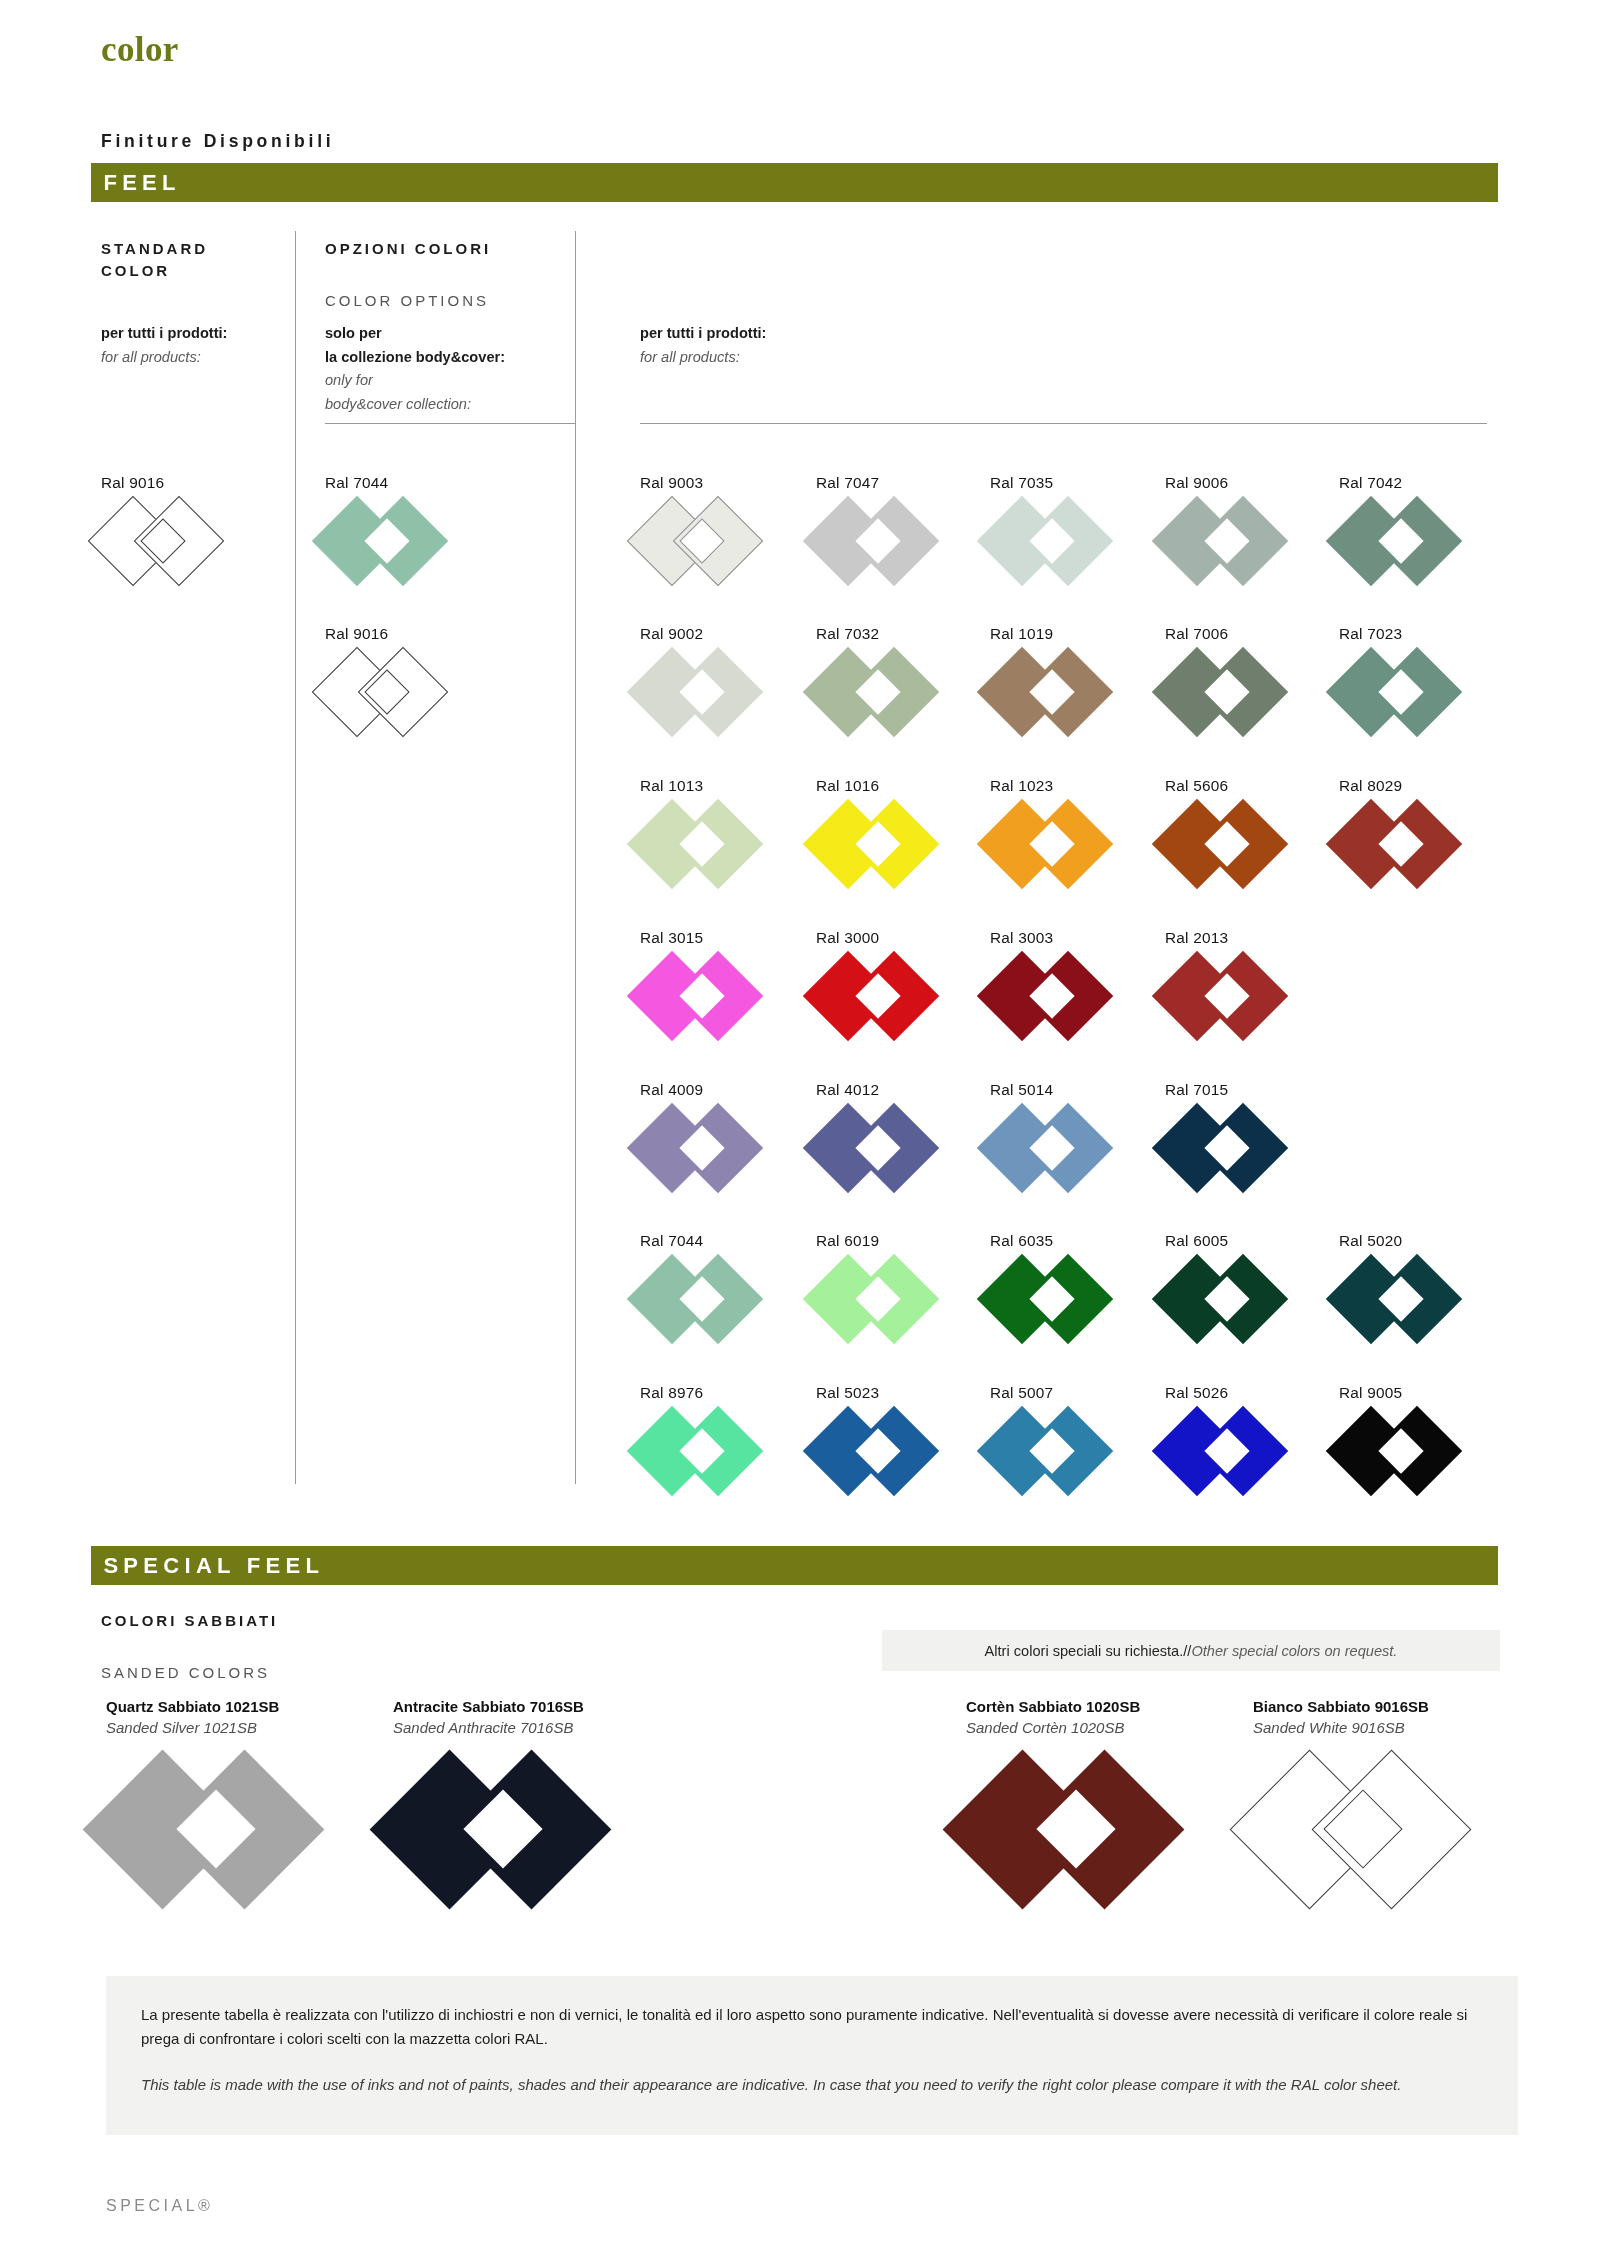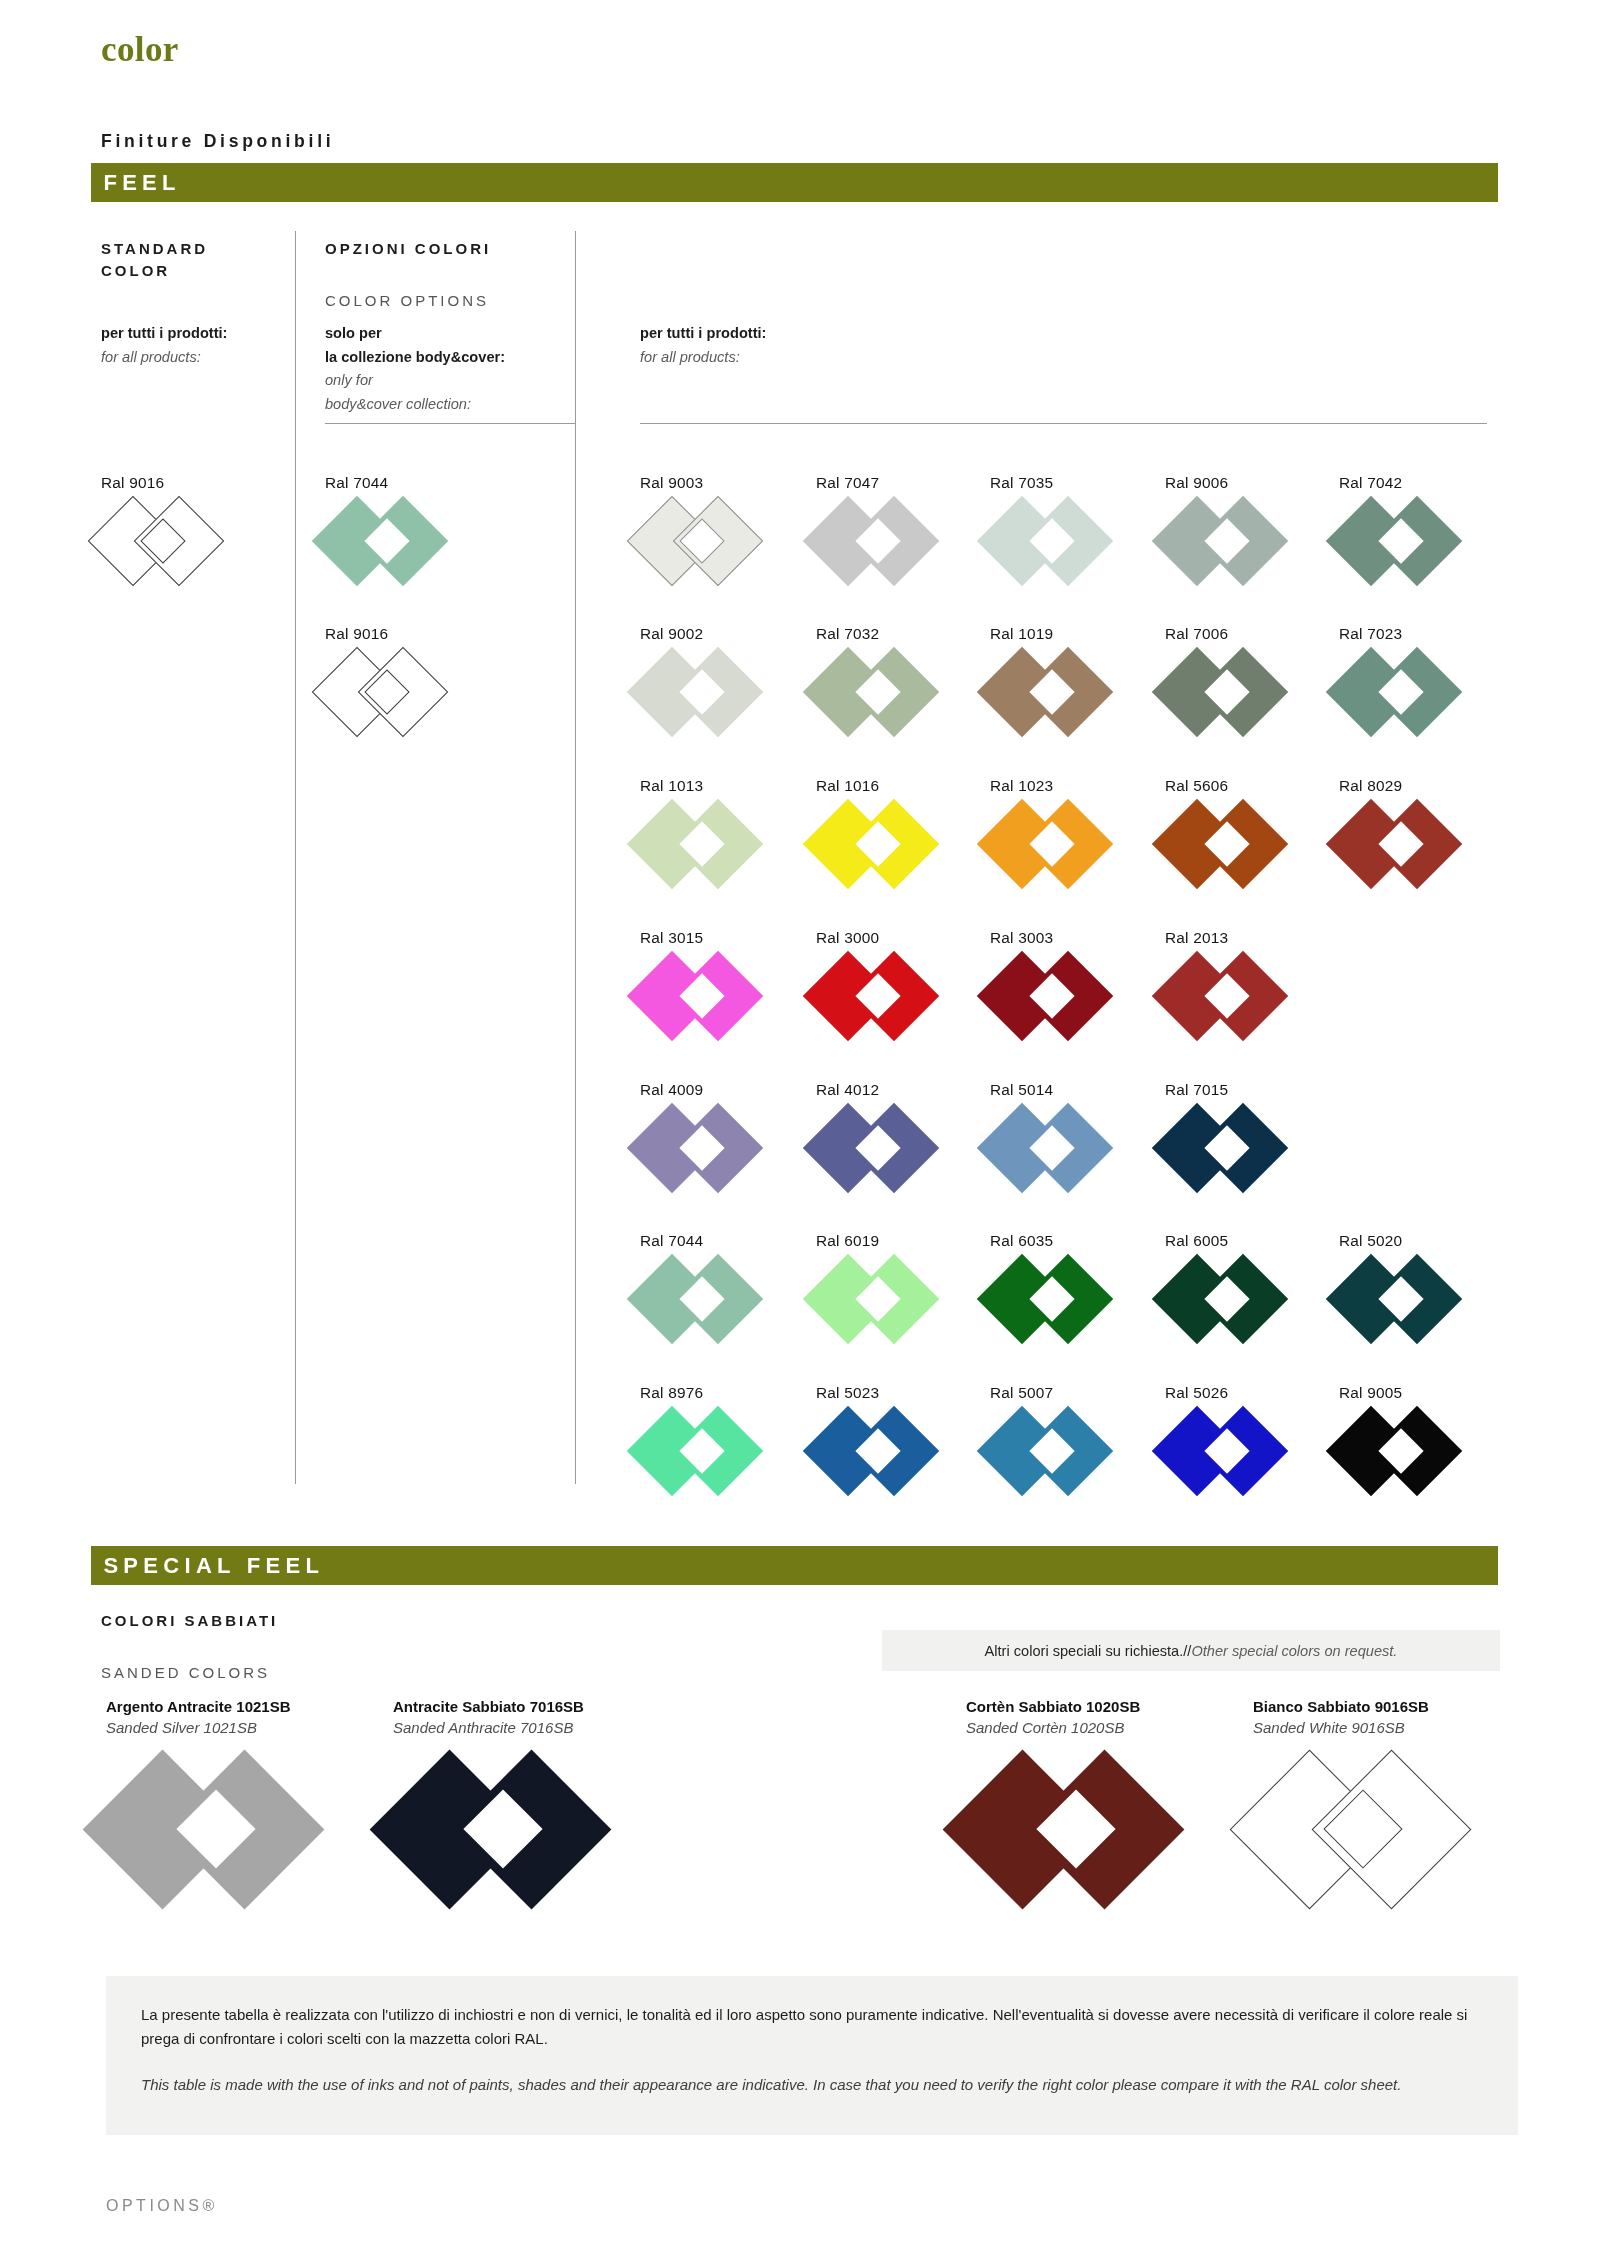"Argento Antracite 1021SB" div.lbl-it { text: Argento Antracite -> Quartz Sabbiato }
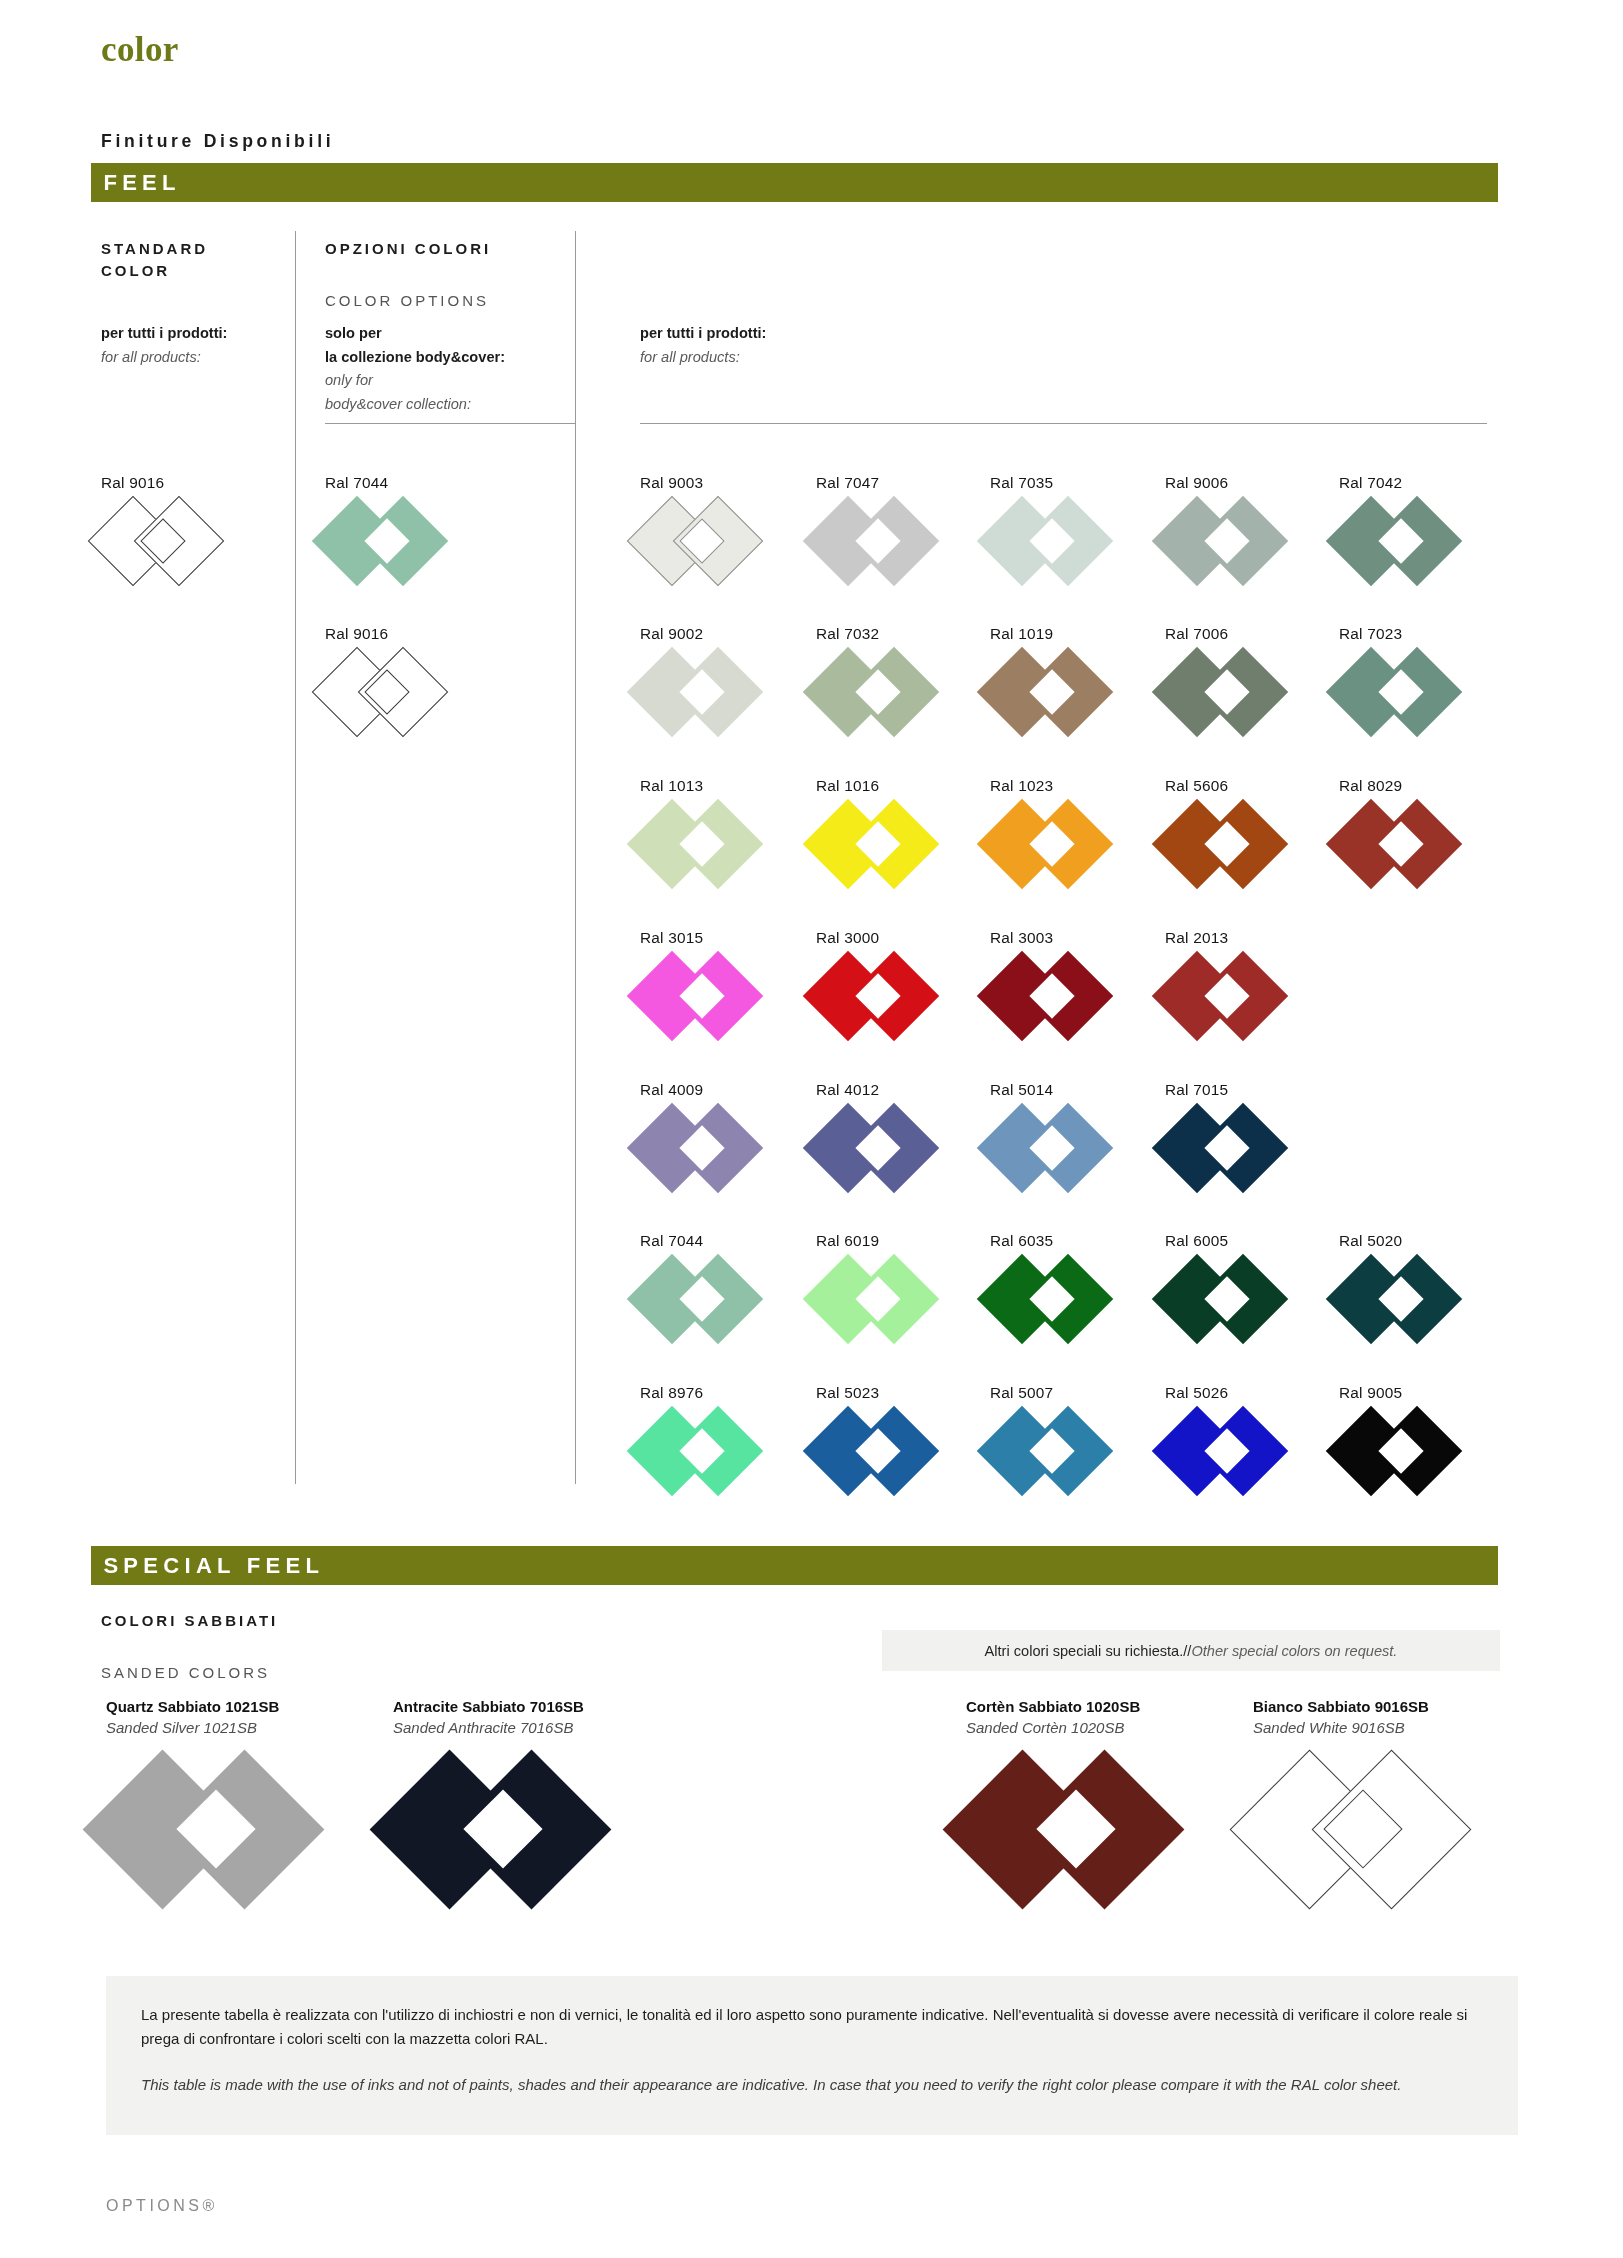"OPTIONS®" div.footer { text: OPTIONS -> SPECIAL }
